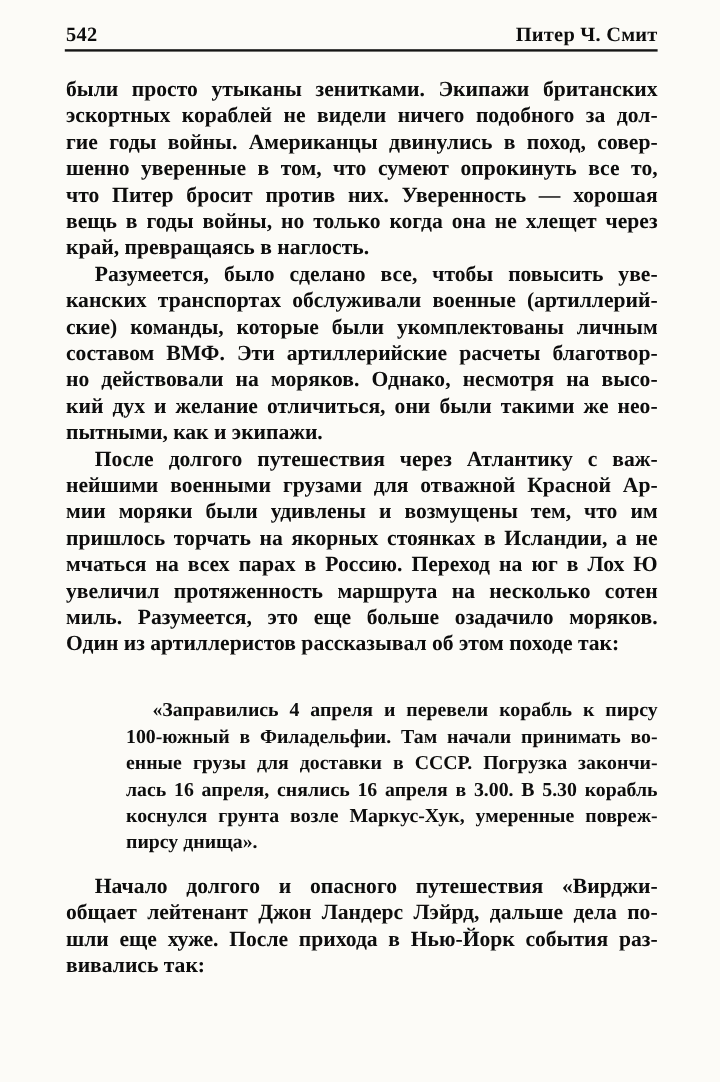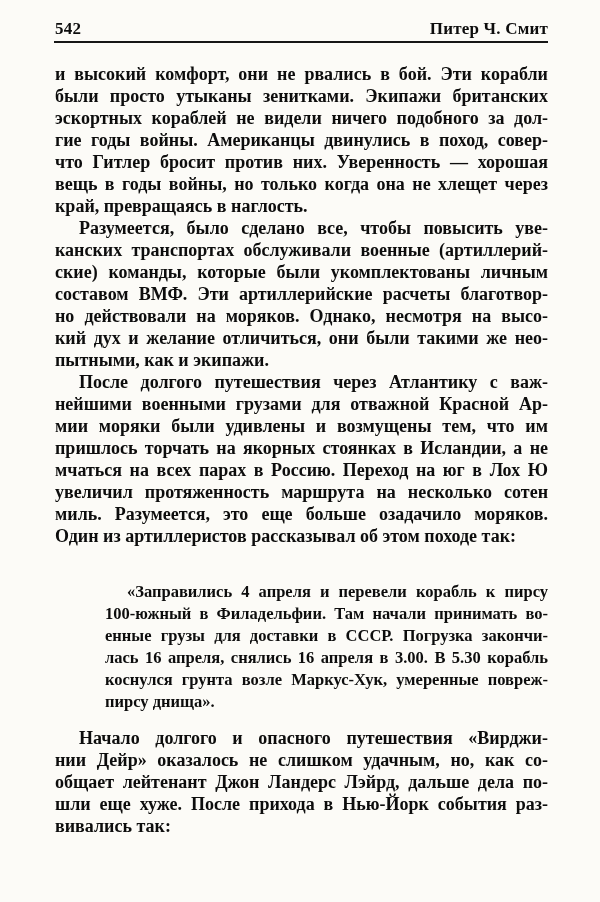"и высокий комфорт, они не" div.line { html: <div>и высокий комфорт, они не рвались в бой. Эти корабли</div> -> none }
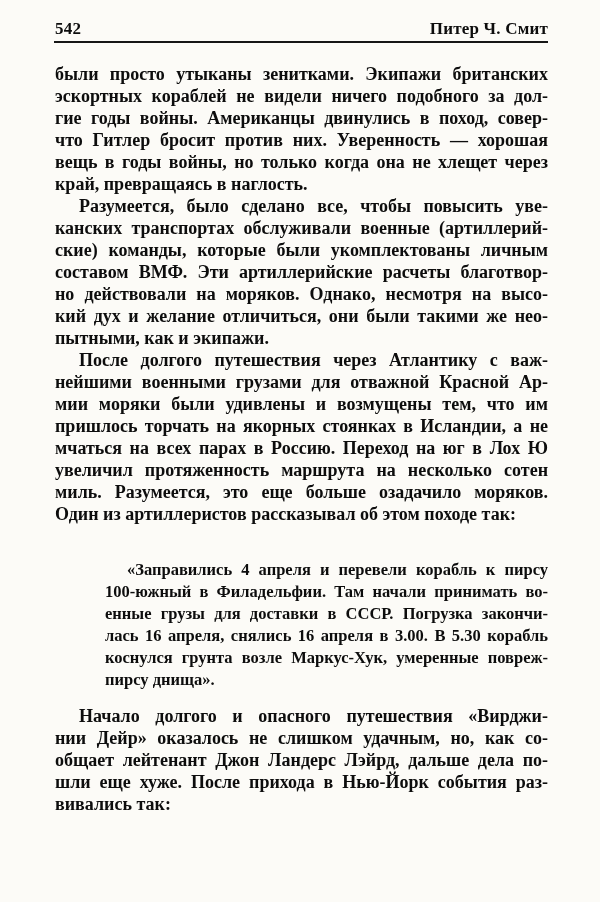"шенно уверенные в том, что" div.line { html: none -> <div>шенно уверенные в том, что сумеют опрокинуть все то,</div> }
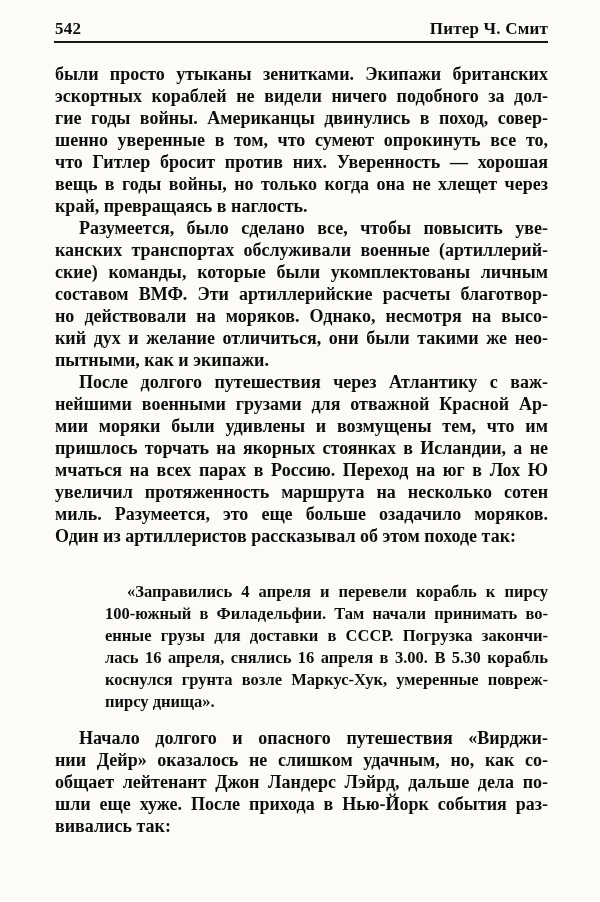"что Гитлер бросит против них." div.line { text: Гитлер -> Питер }
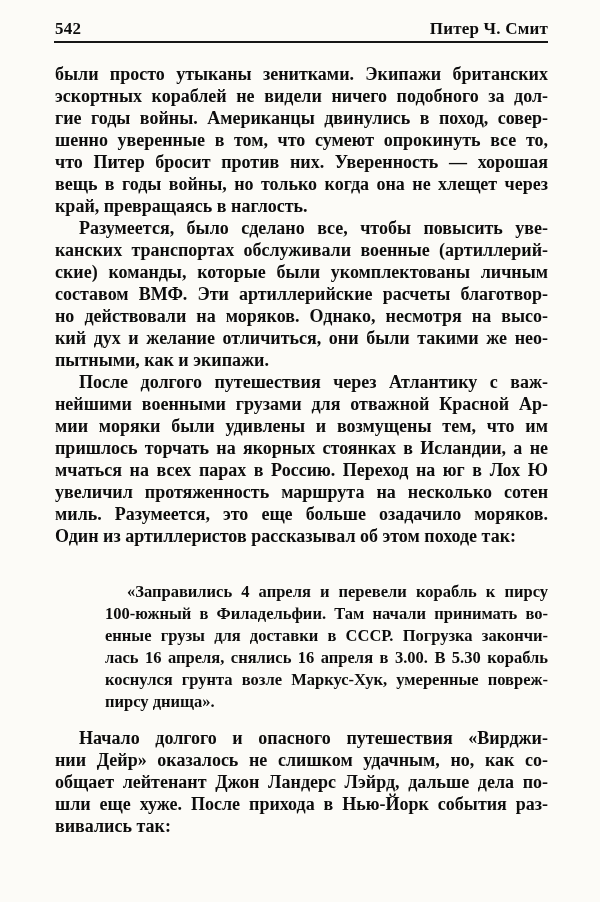"нии Дейр» оказалось не слишком" div.line { html: <div>нии Дейр» оказалось не слишком удачным, но, как со-</div> -> none }
